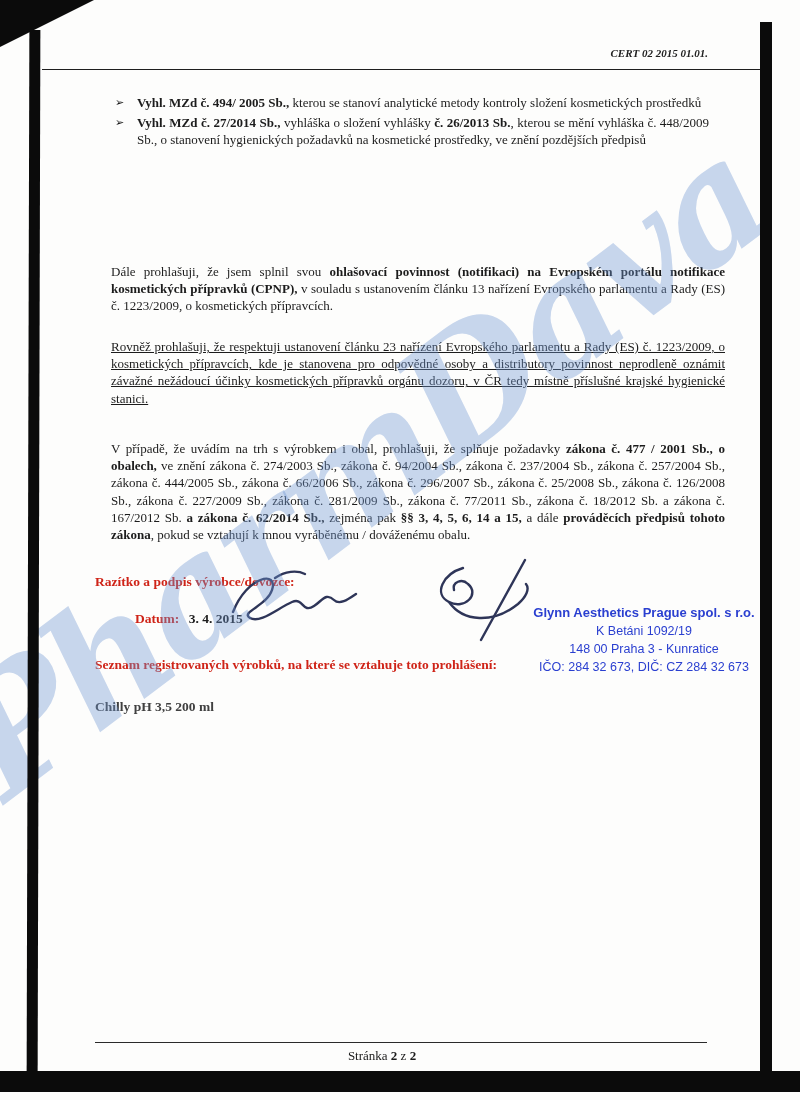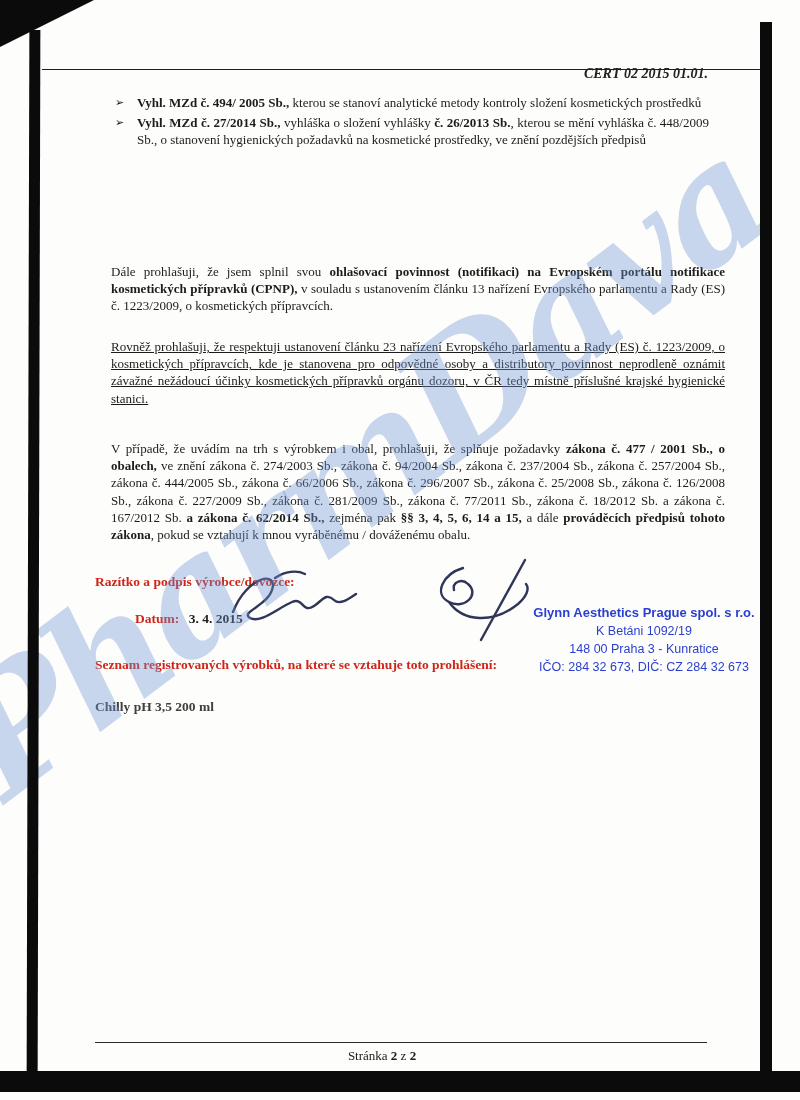"CERT 02 2015 01.01." .doc-code { font-size: 14px -> 11px; margin-top: 19px -> none }
